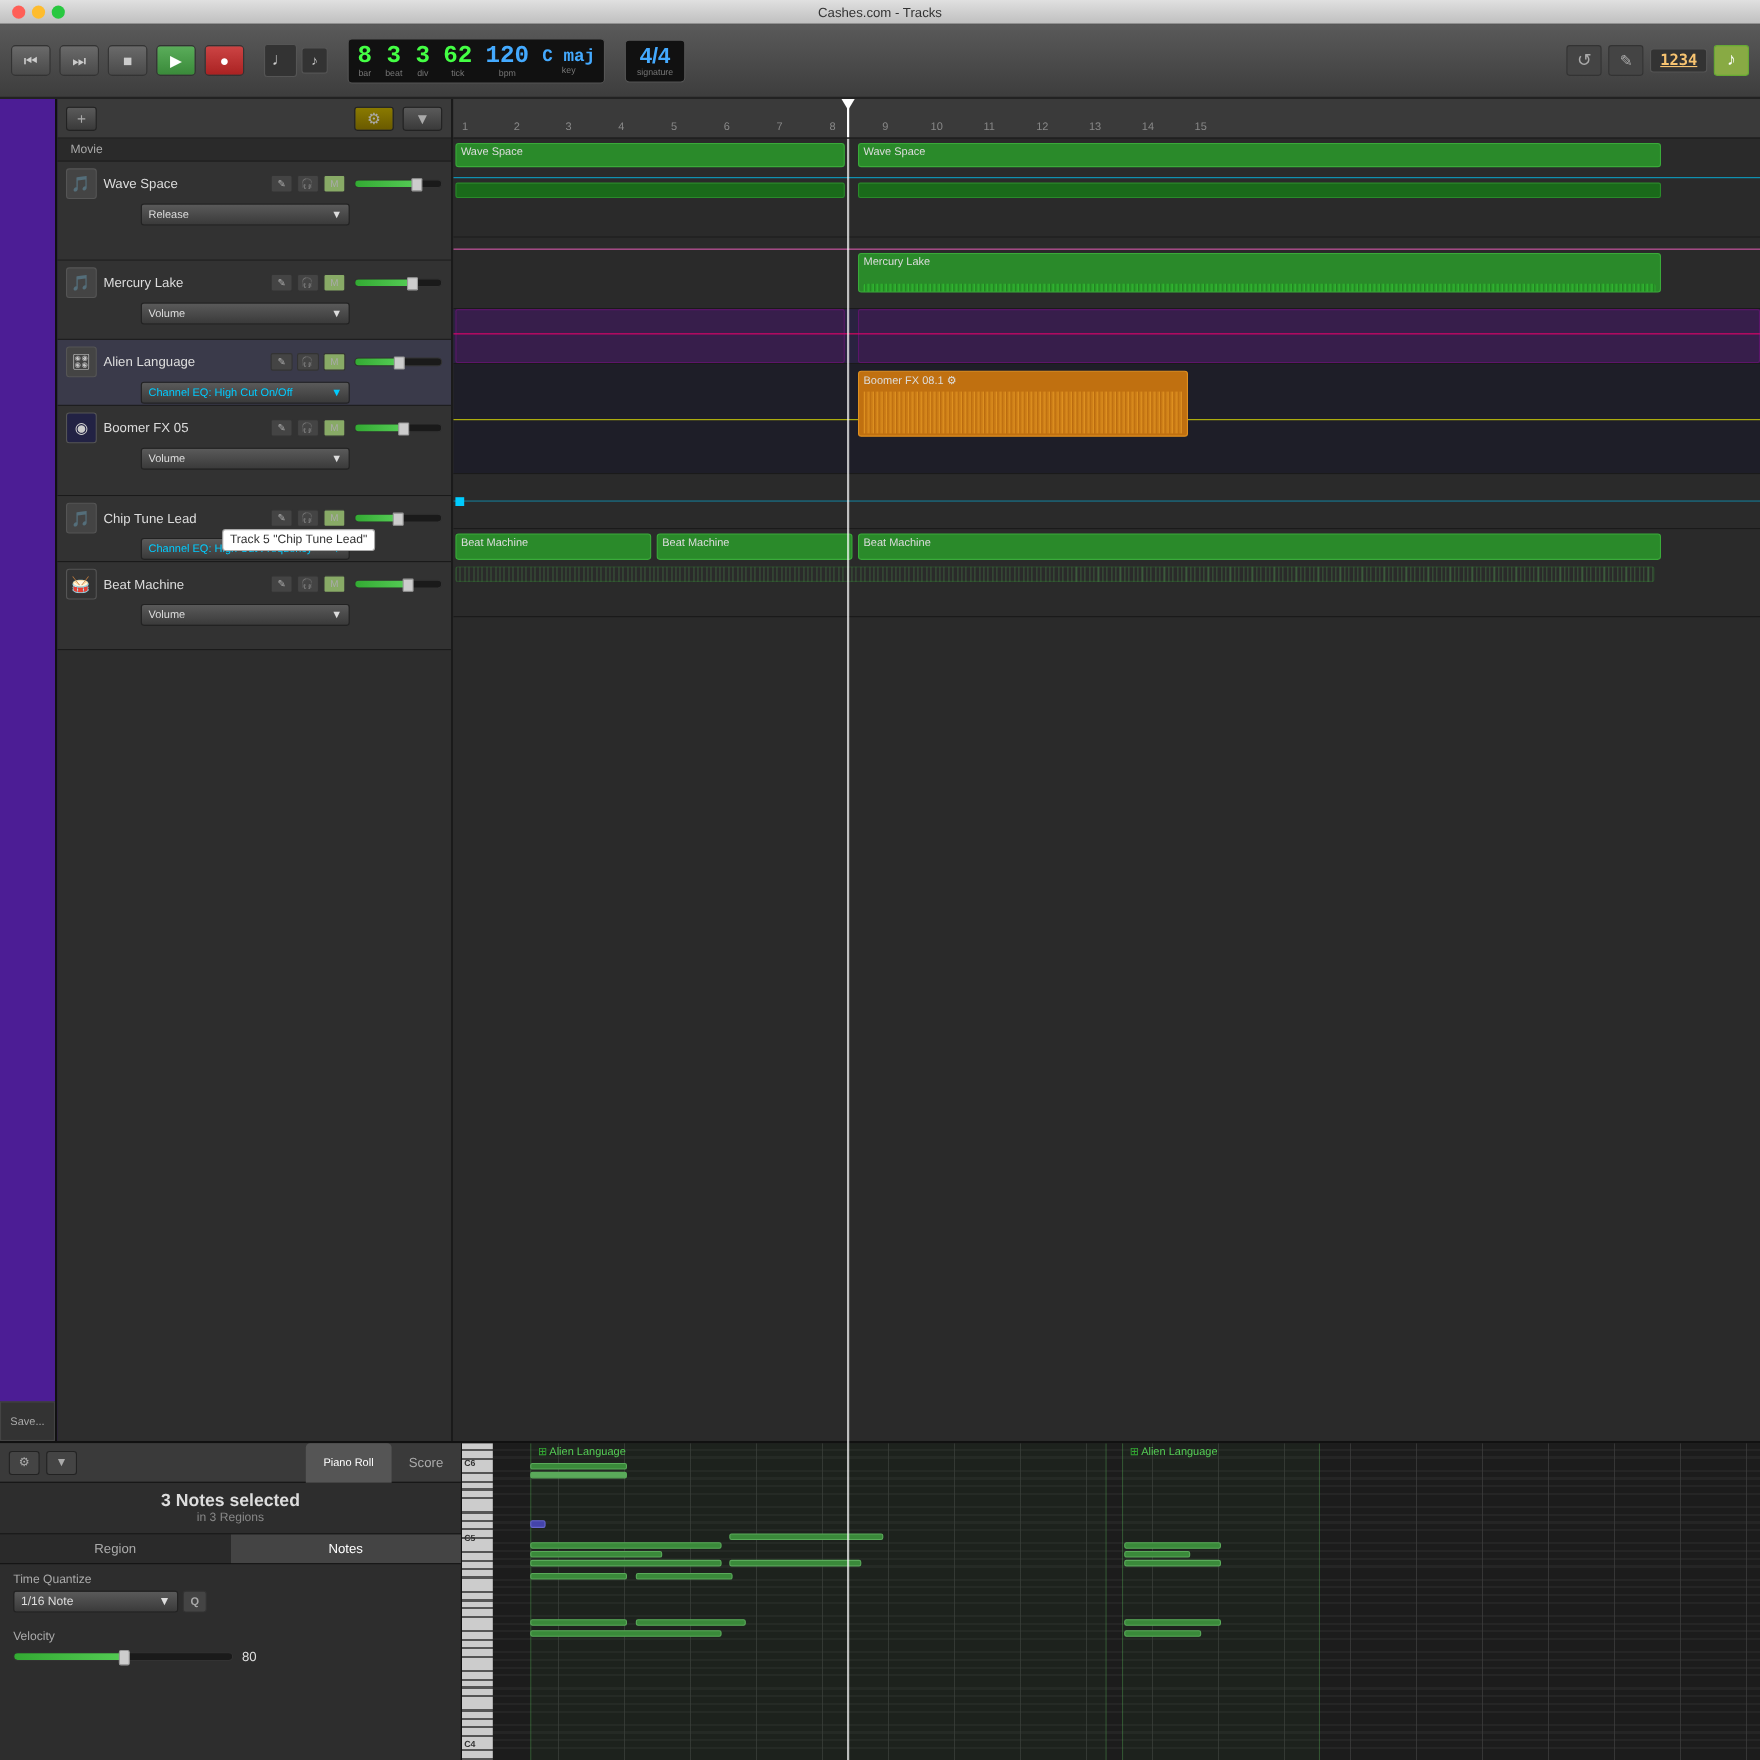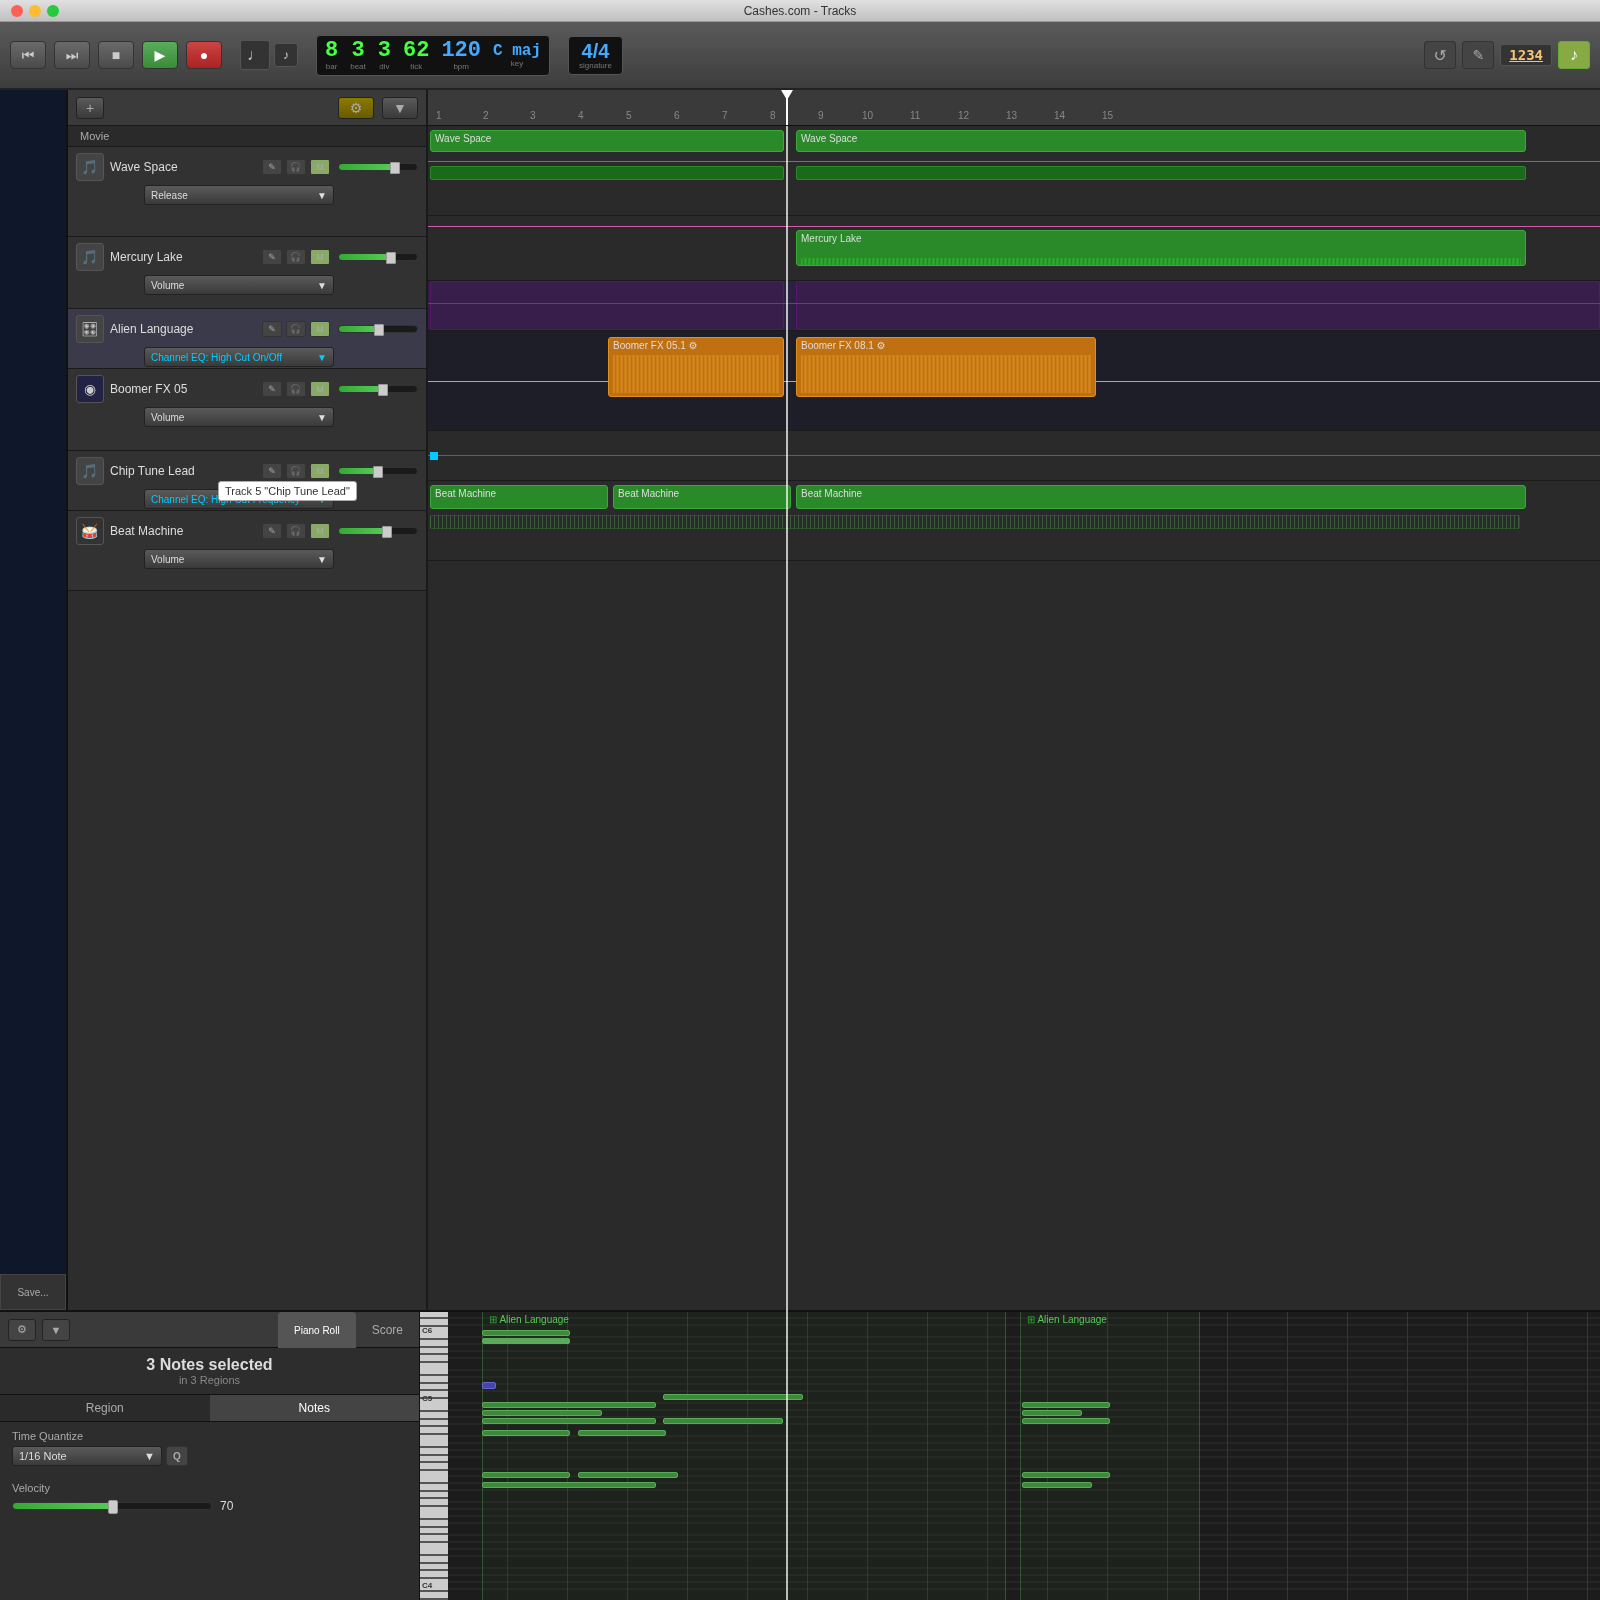"Boomer FX 05.1 ⚙" div.region { html: <div> <div>Boomer FX 05.1 ⚙</div> <div></div> </div> -> none }
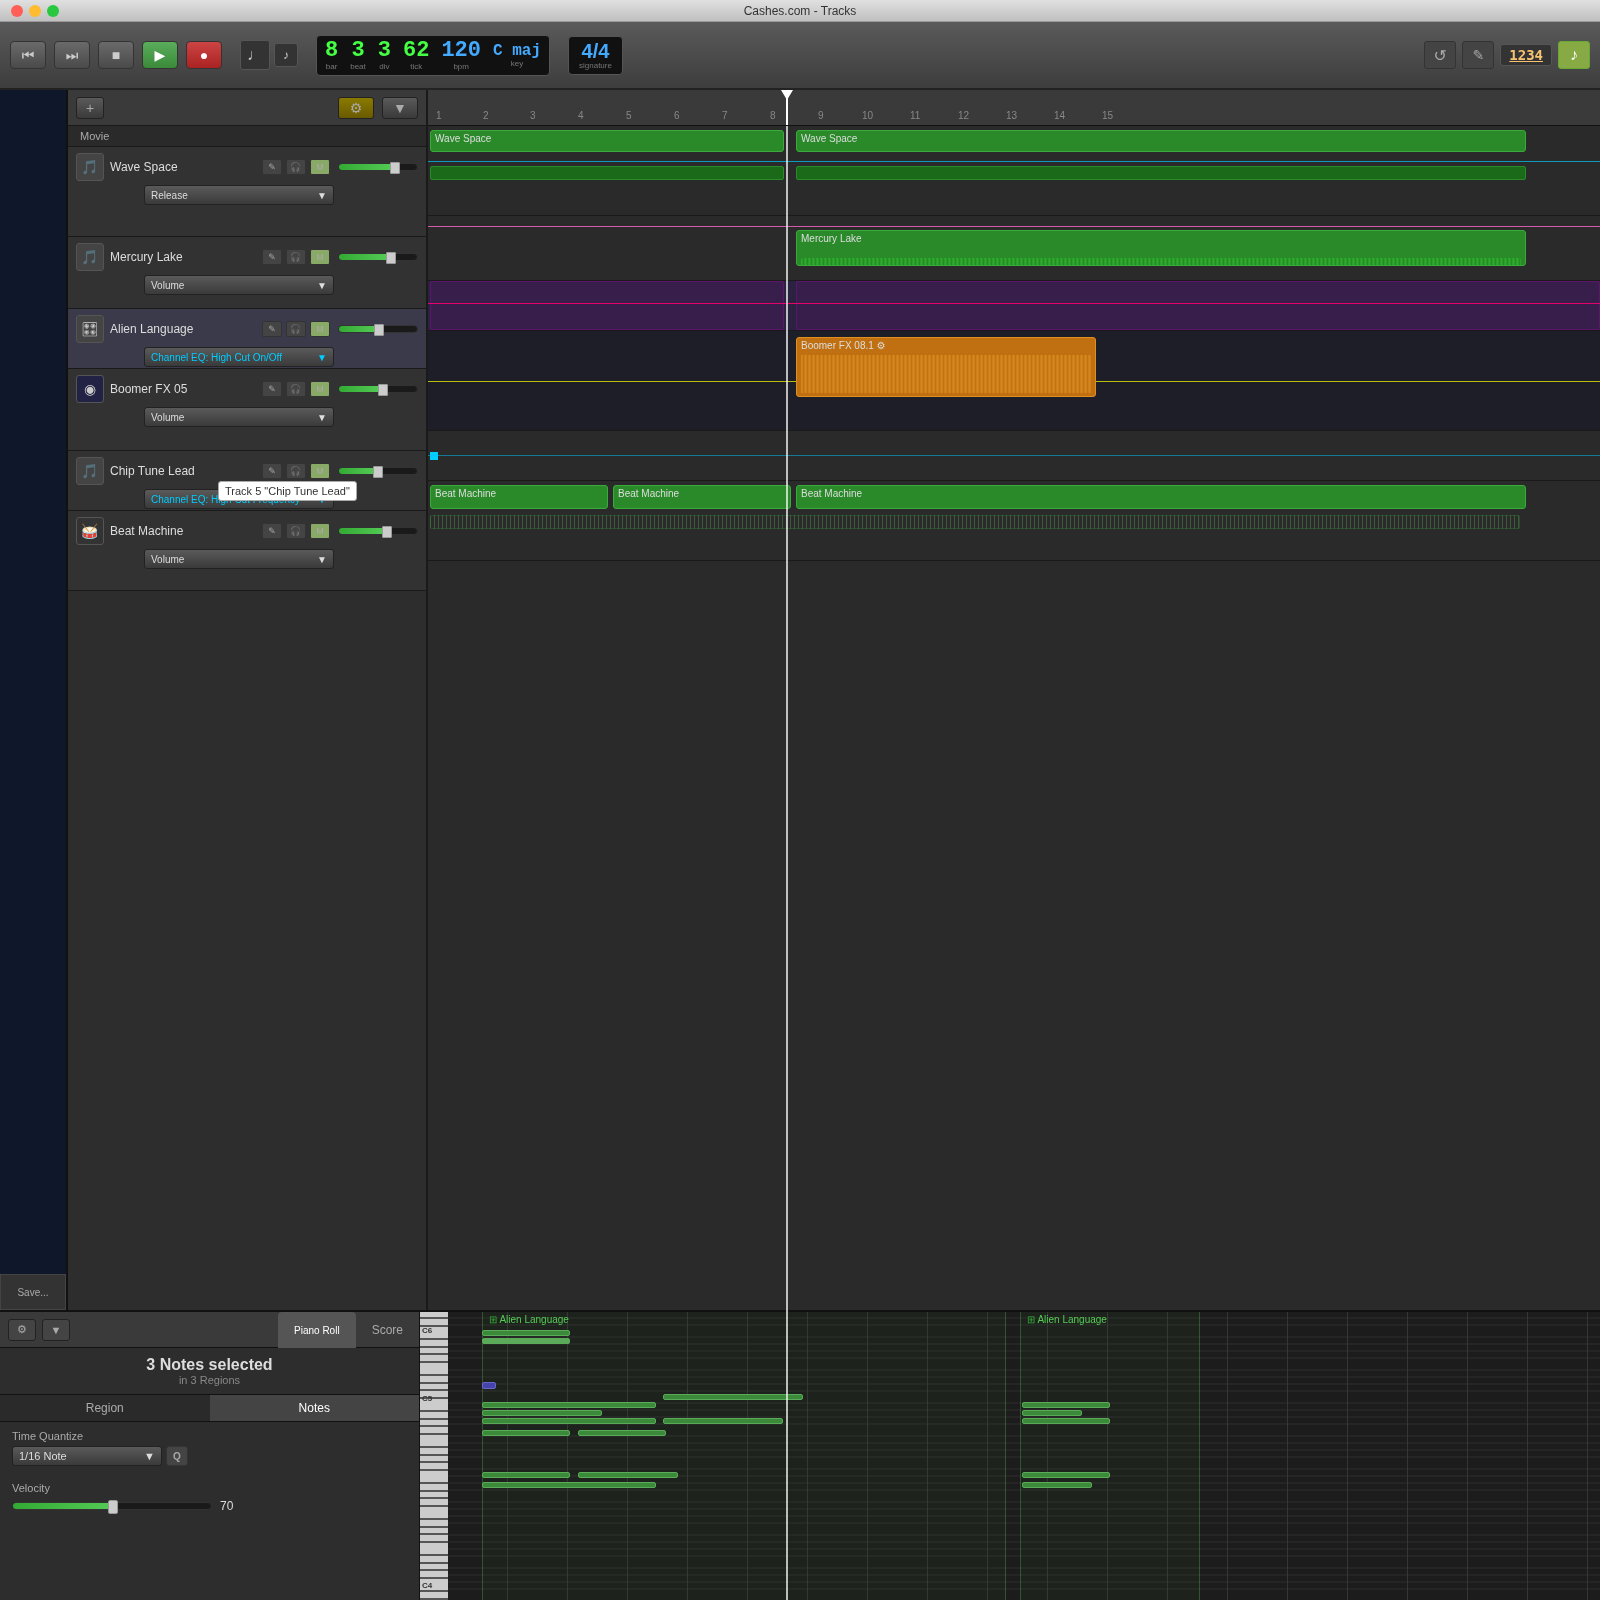"Save..." div { background: #0f172a -> #4c1d95; width: 68px -> 52px }
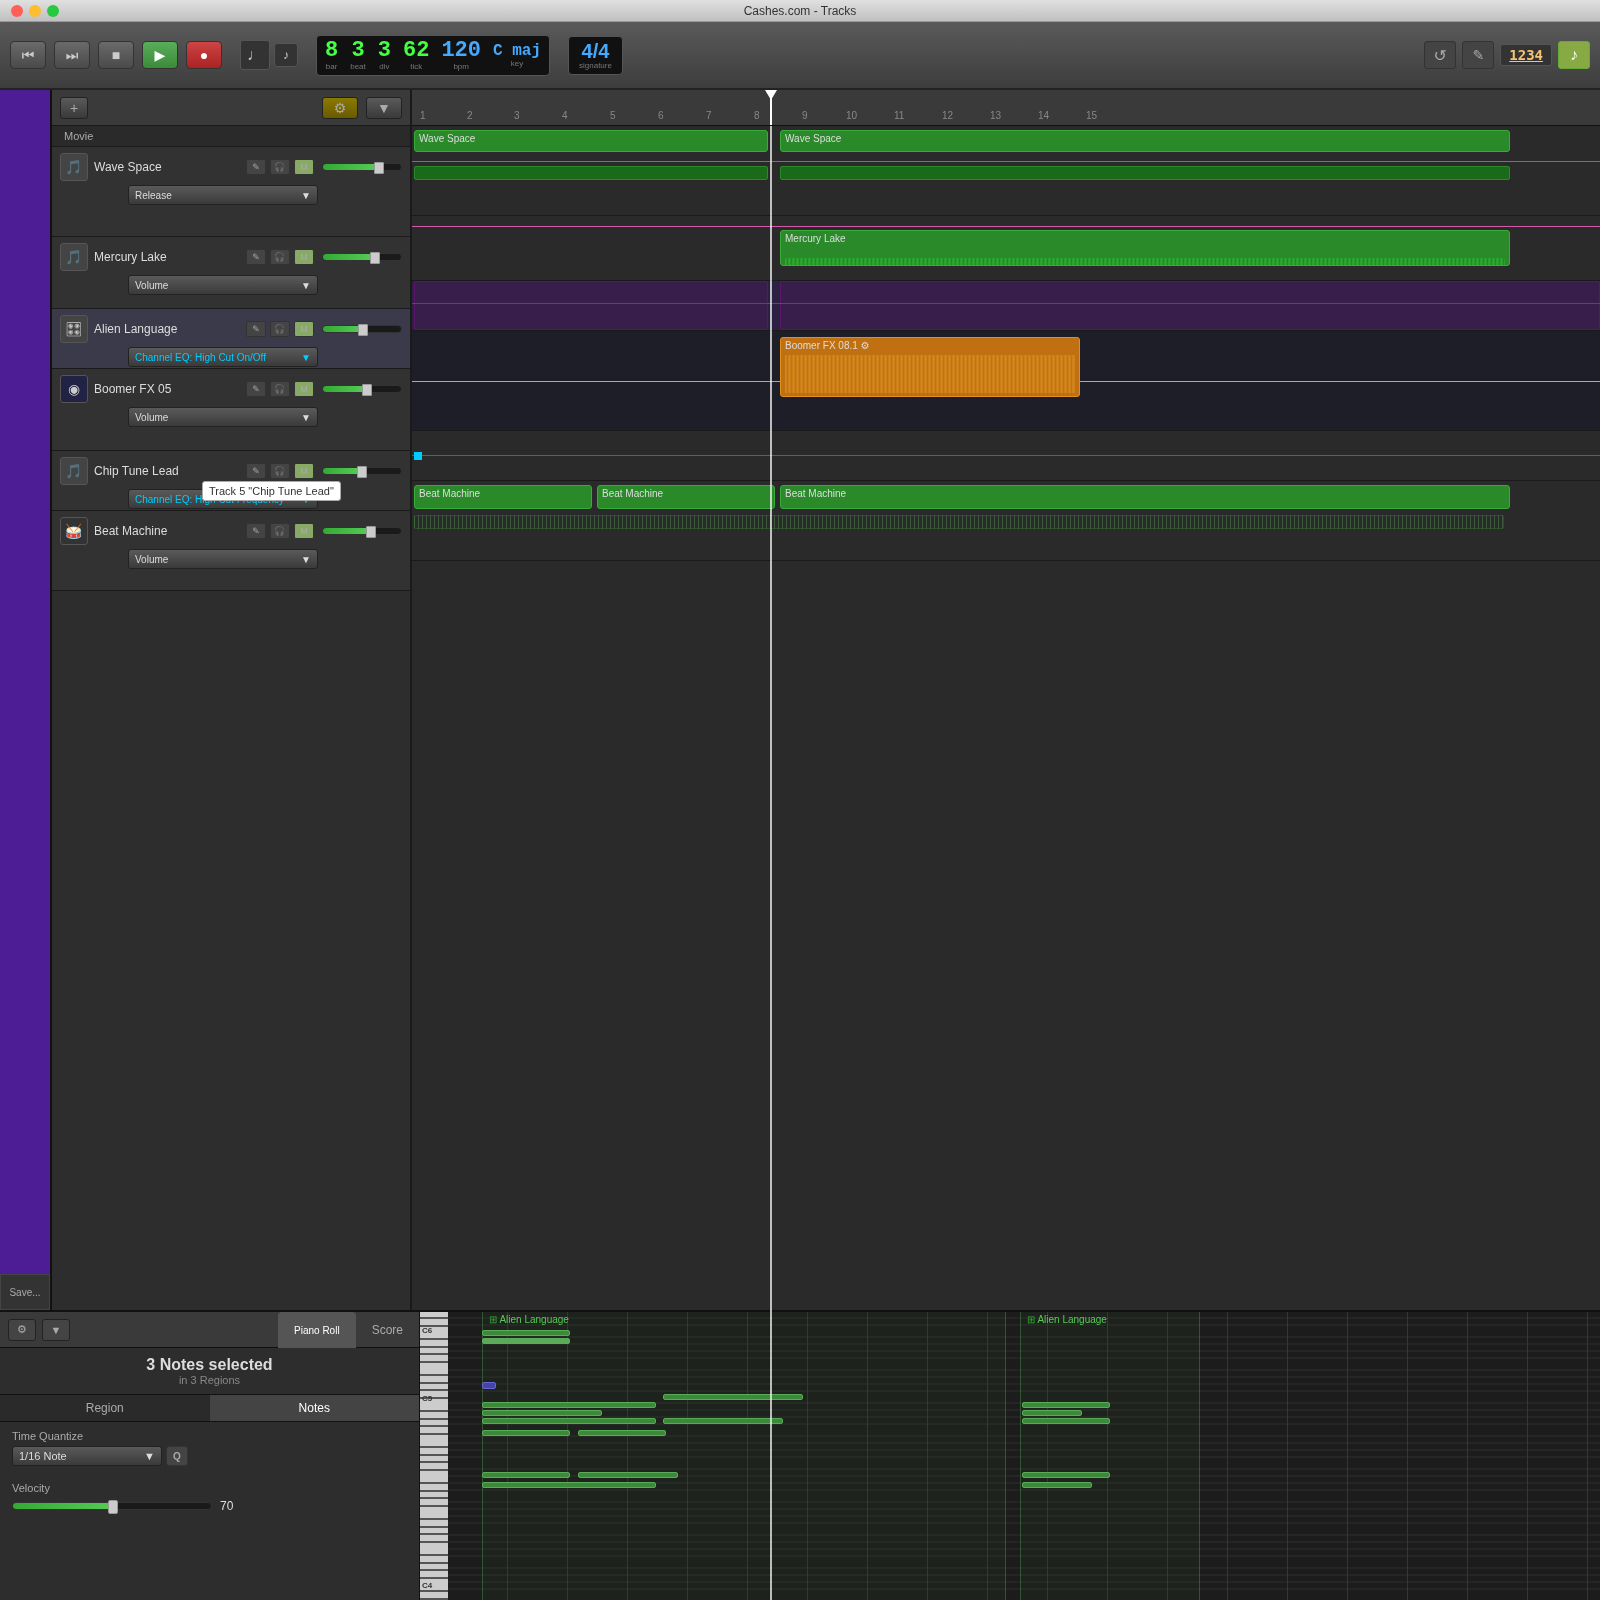"70" span { text: 70 -> 80 }
